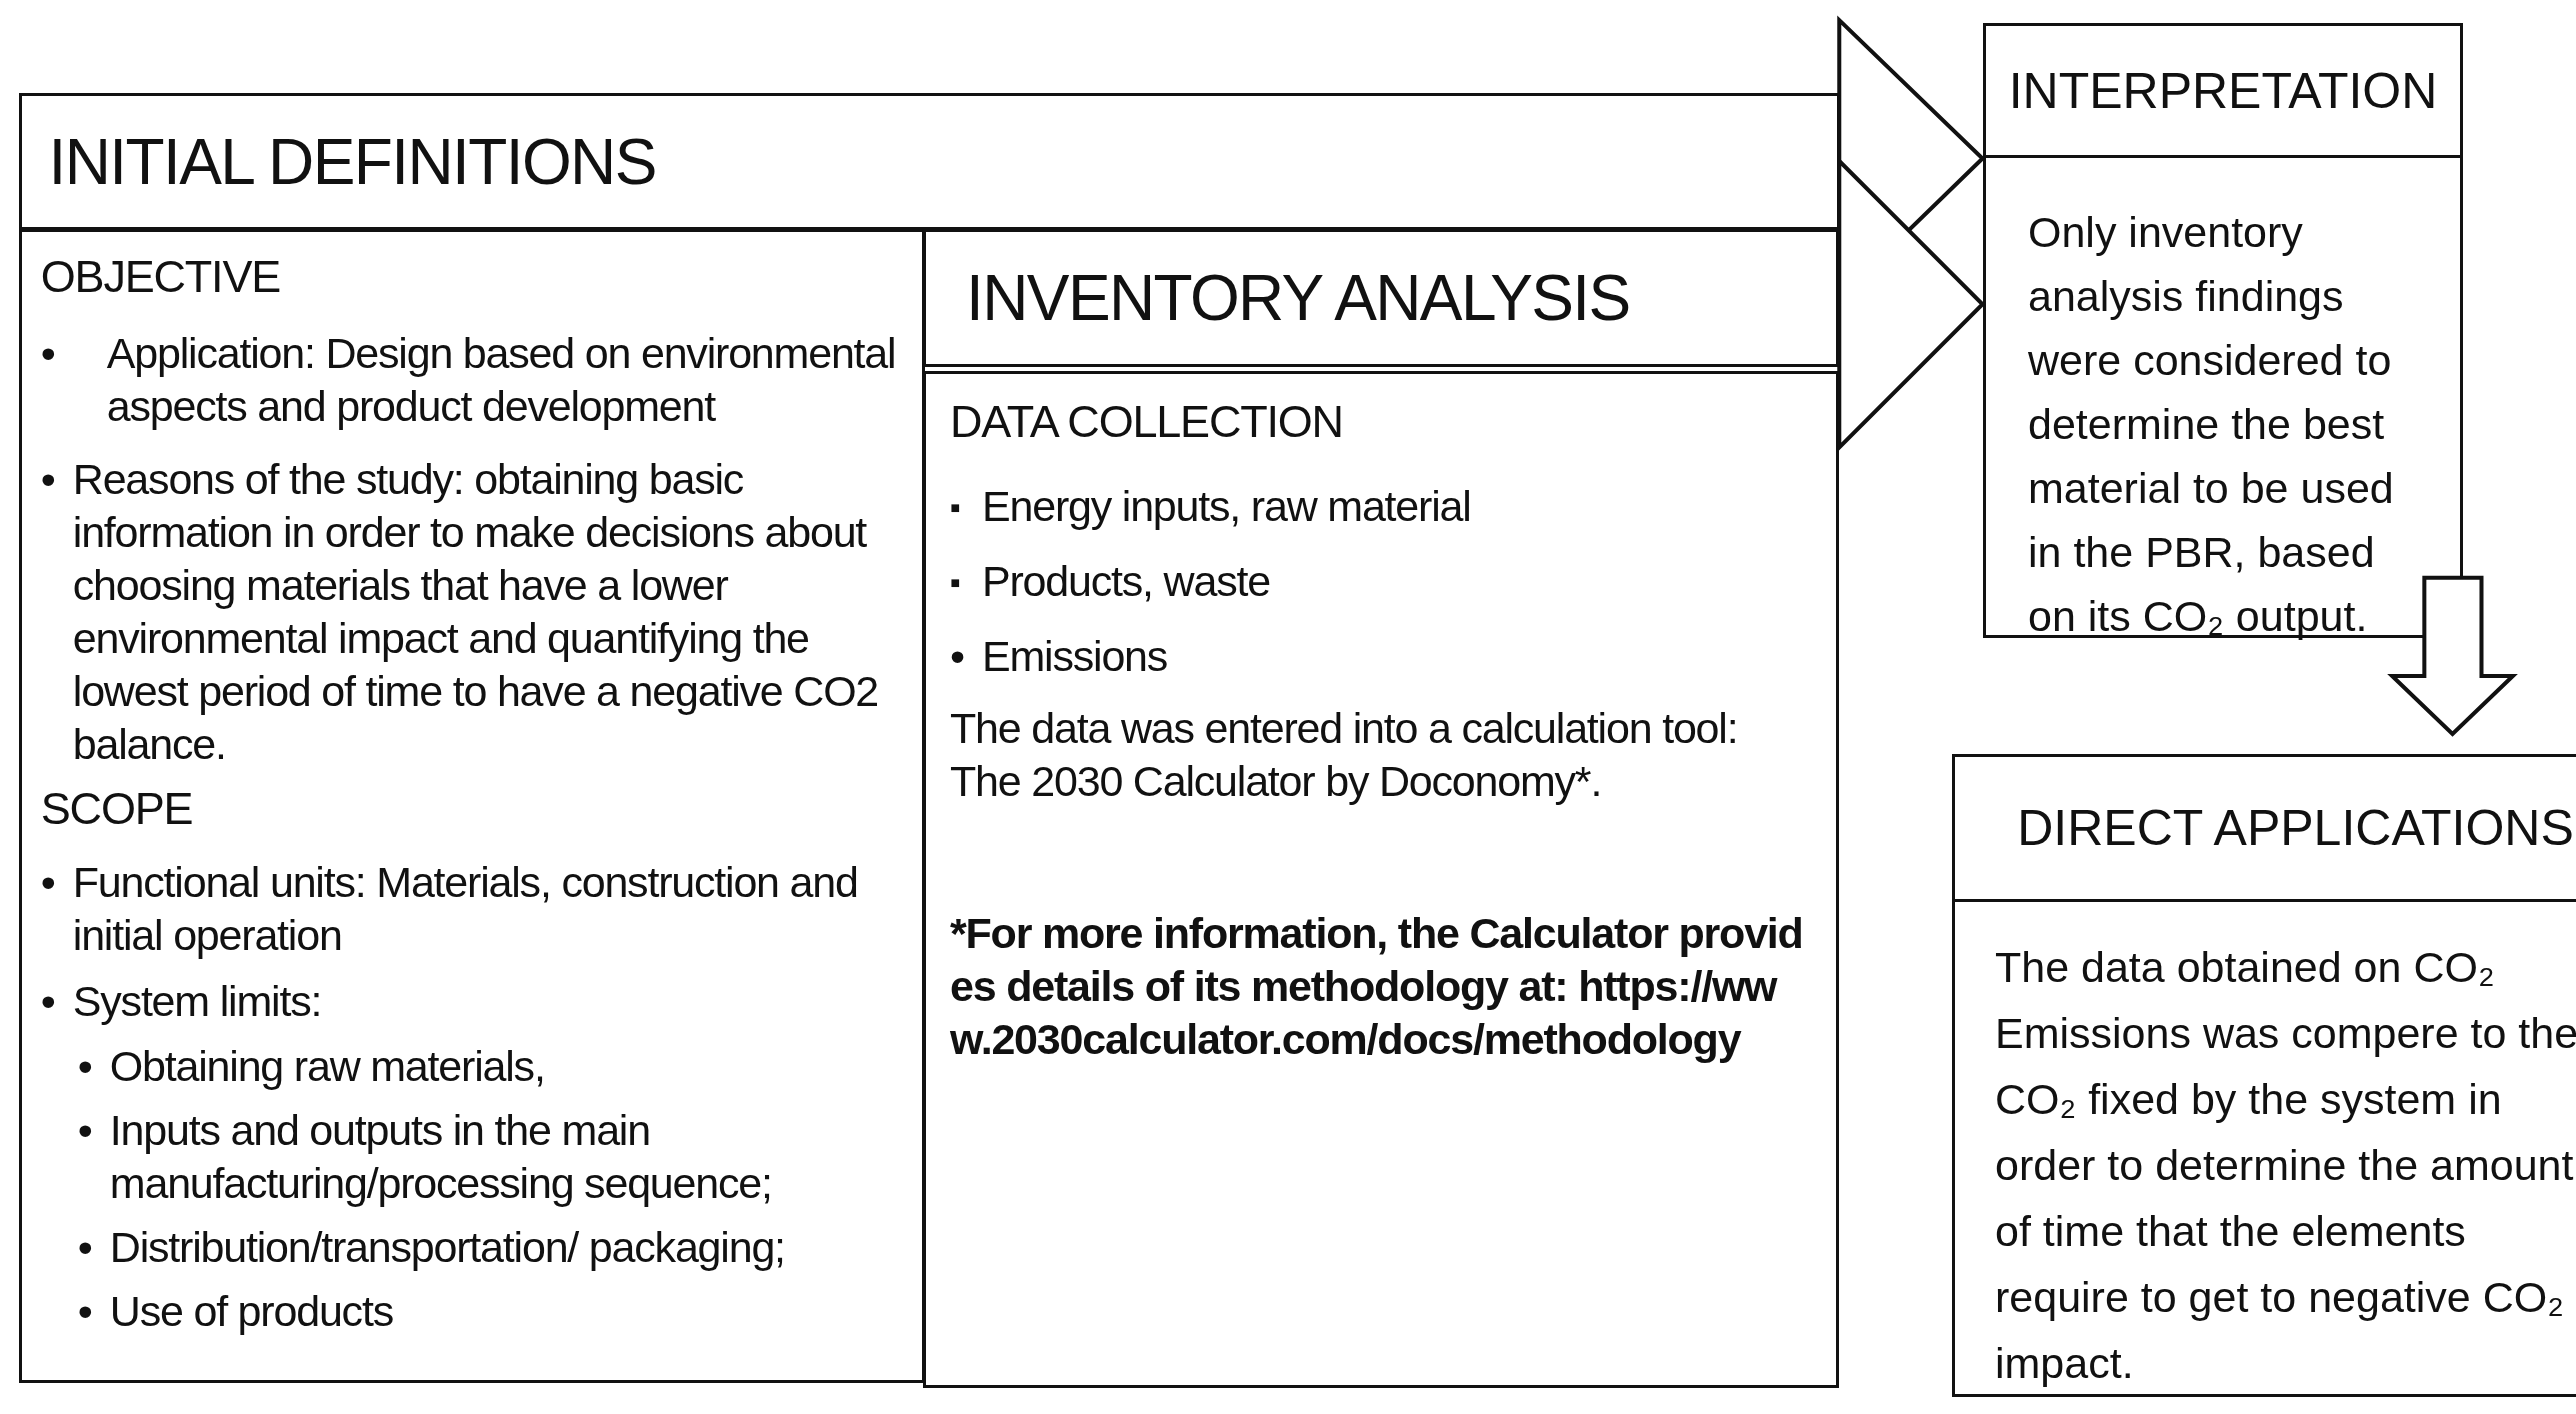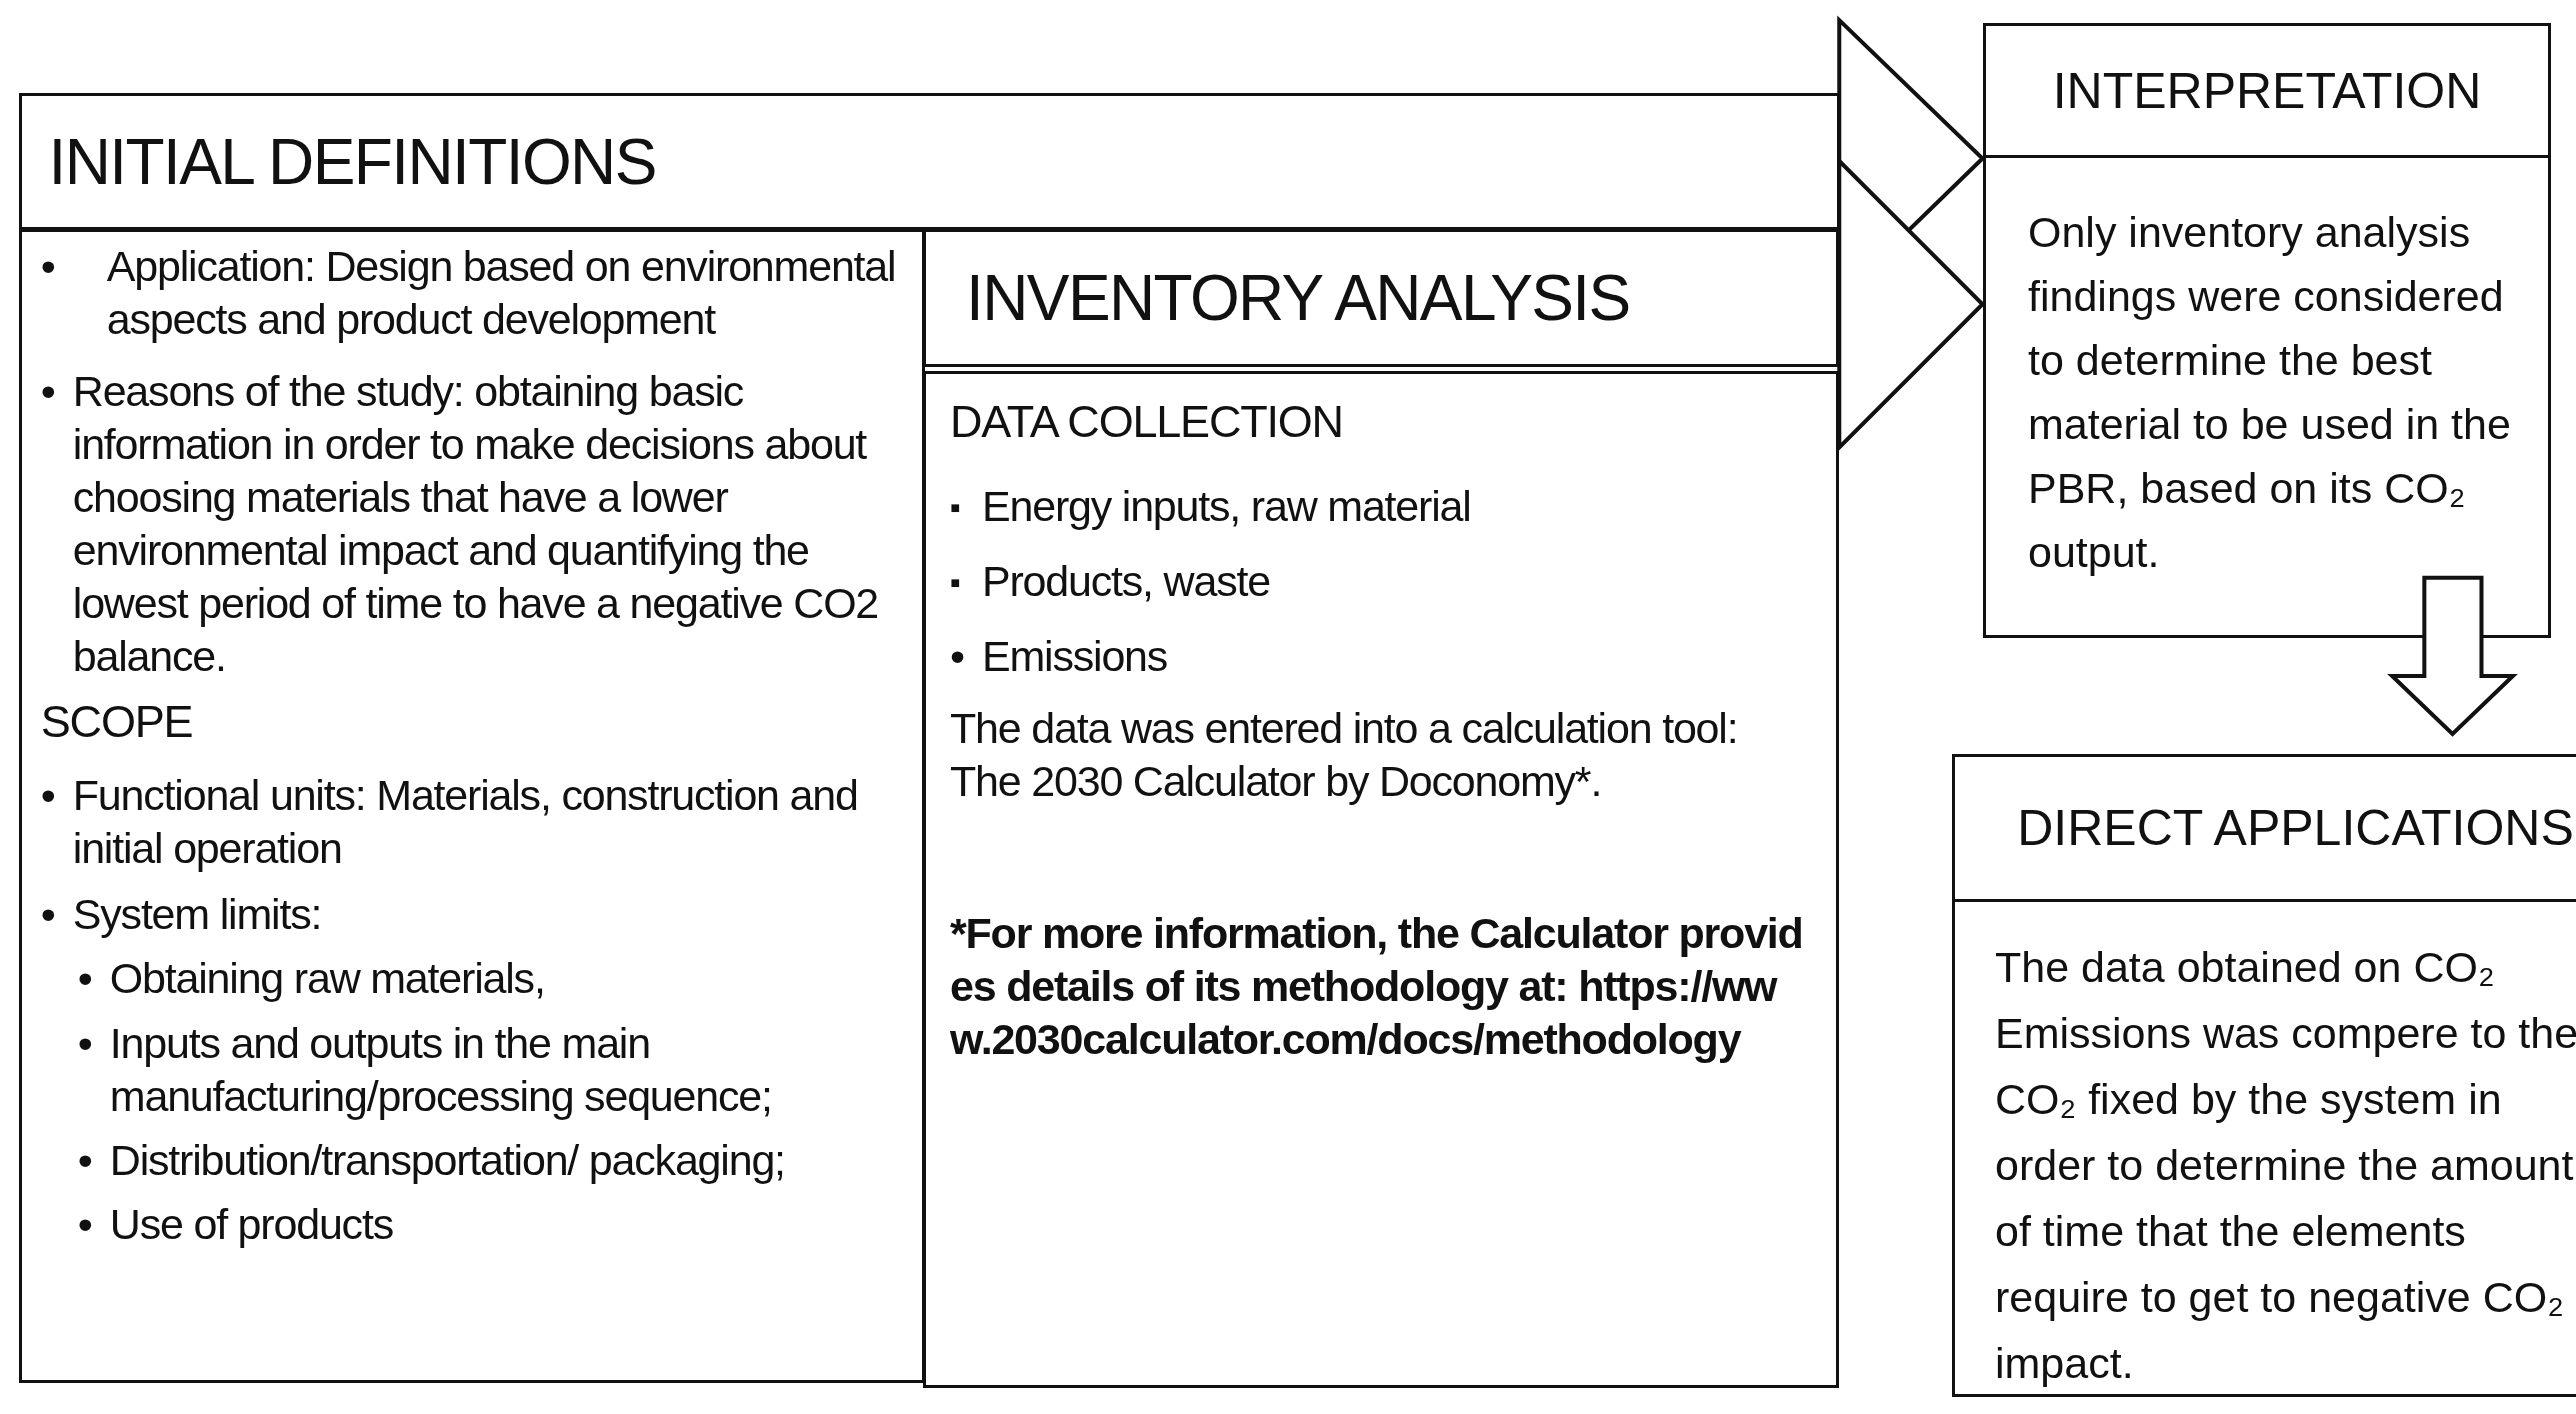"INTERPRETATION" div.box { width: 568px -> 480px }
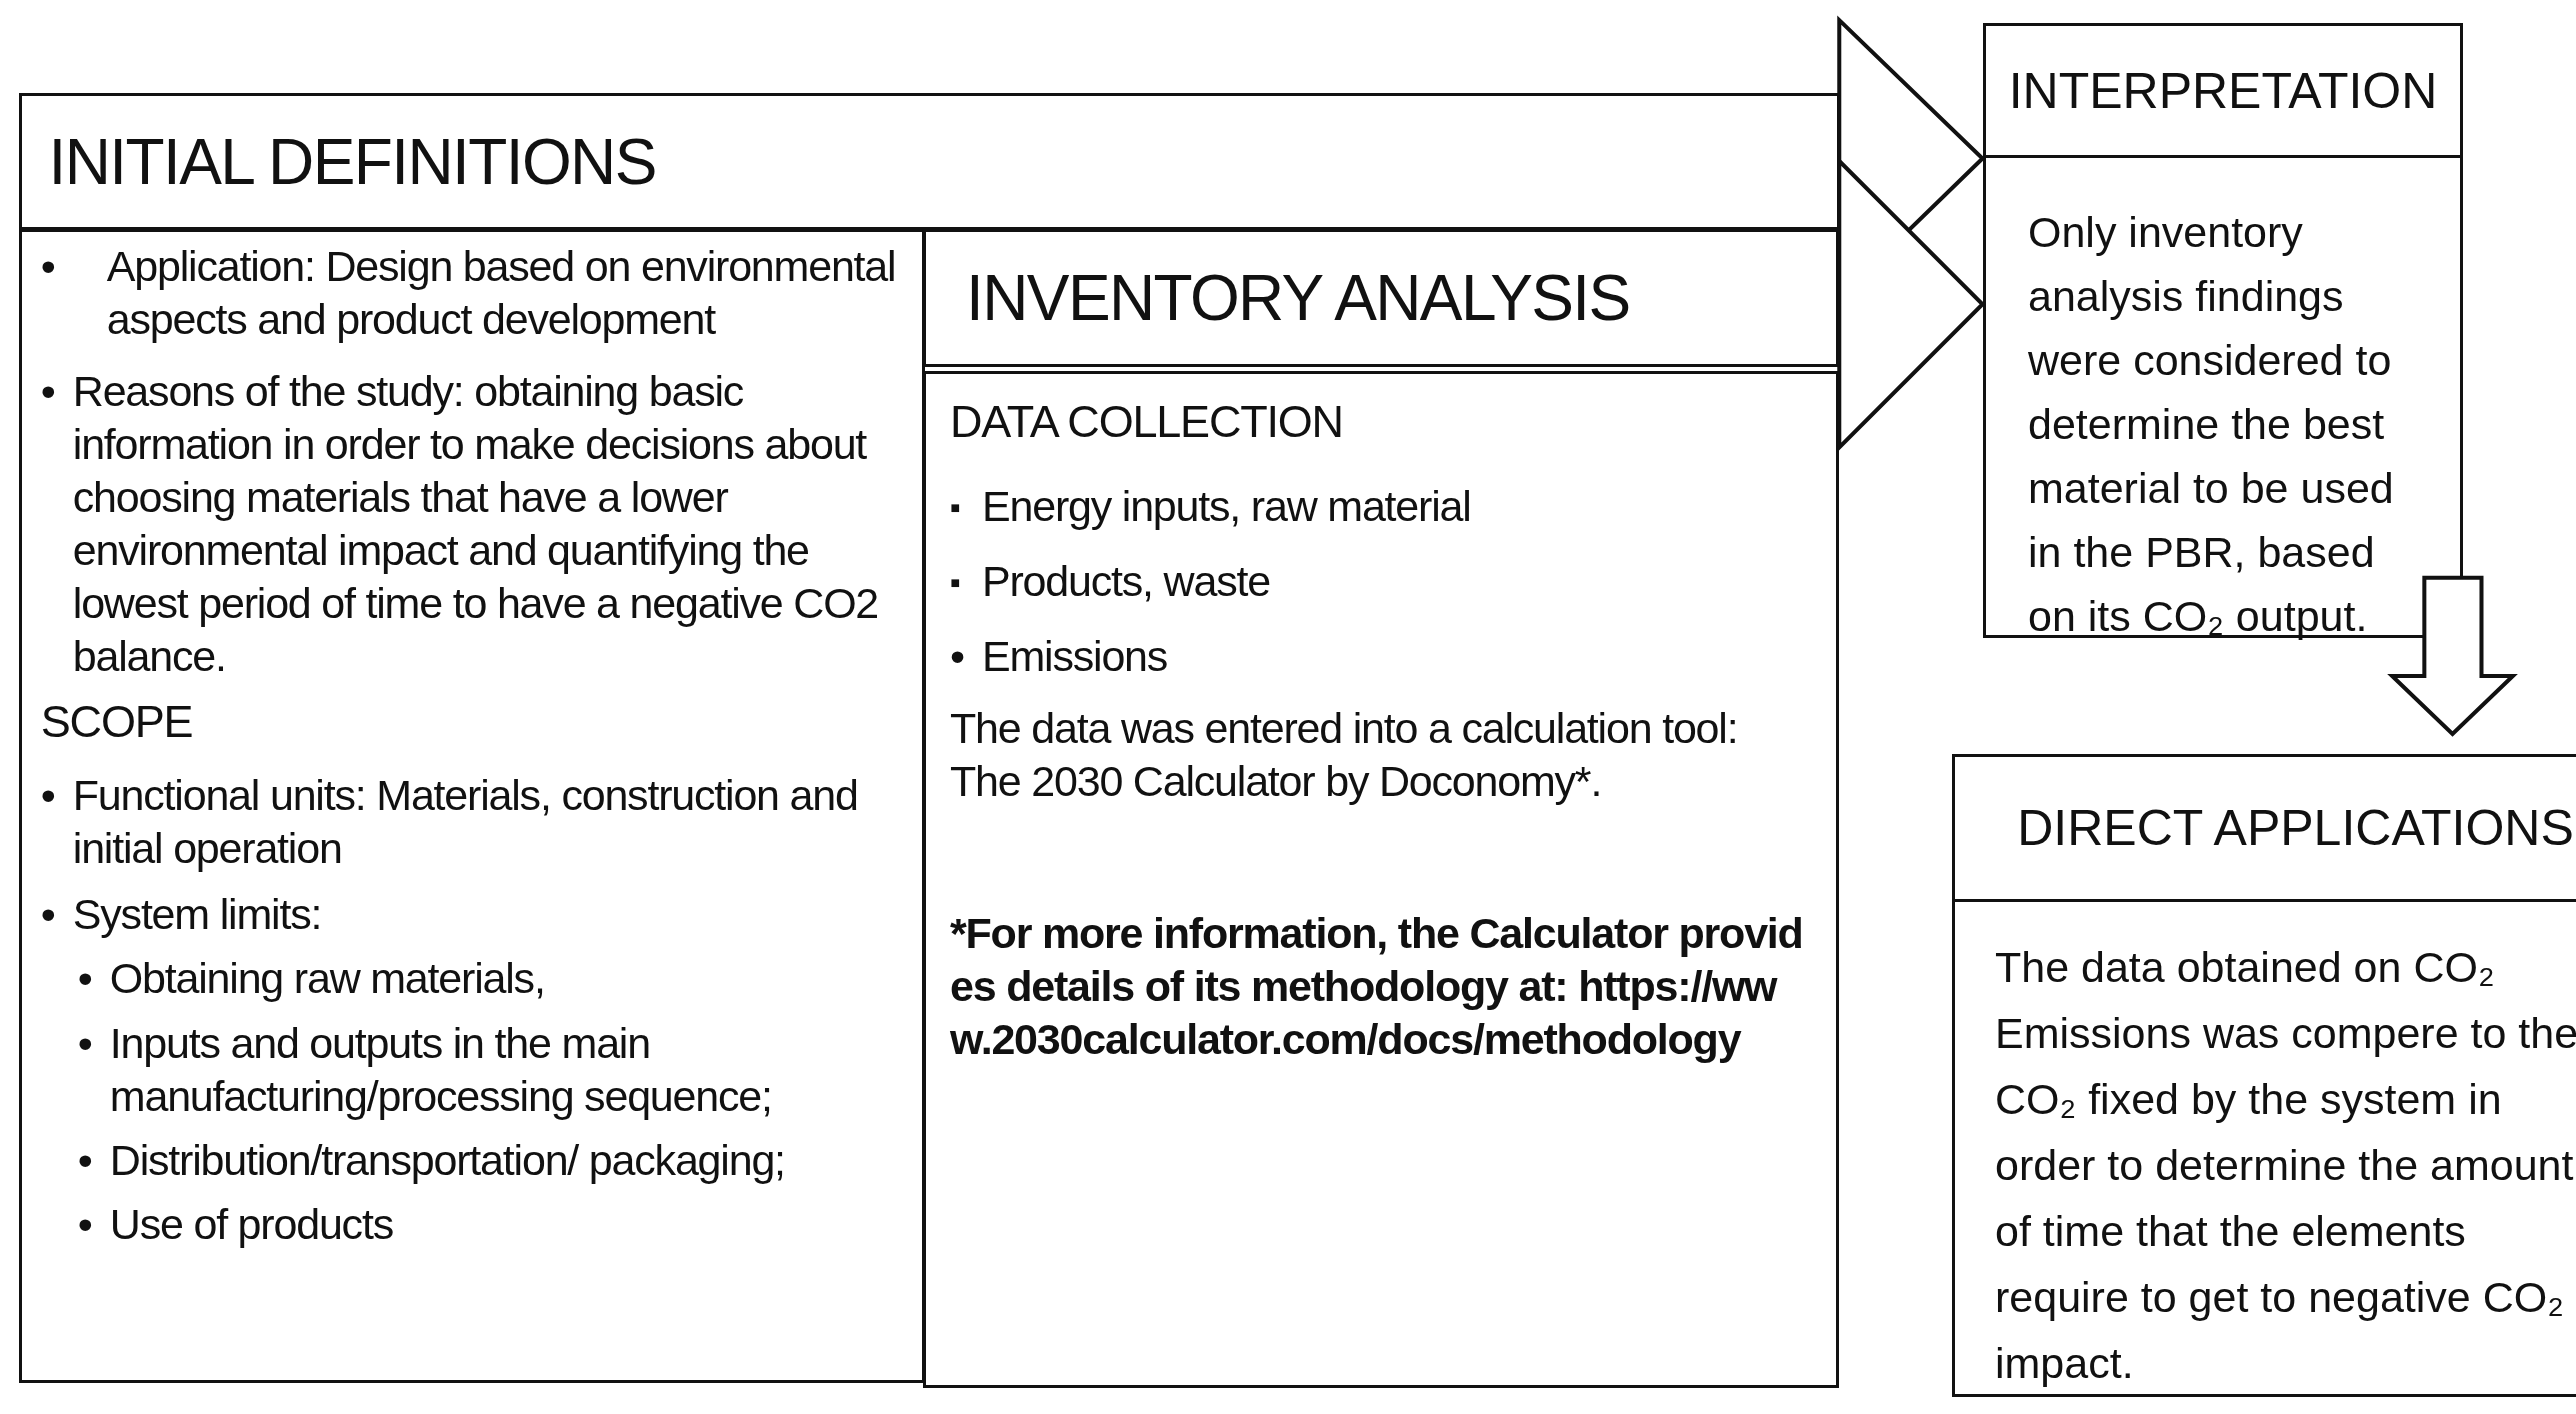"OBJECTIVE" div.midtitle { html: none -> <div>OBJECTIVE</div> }
